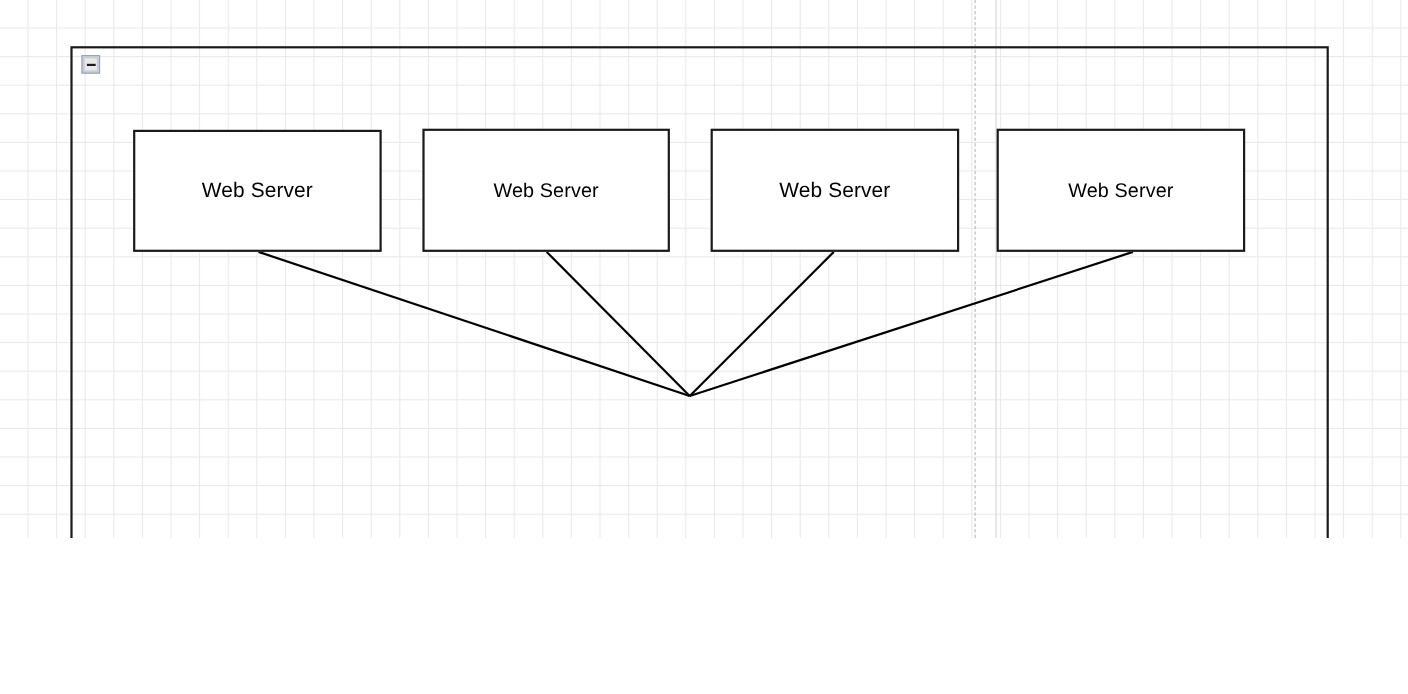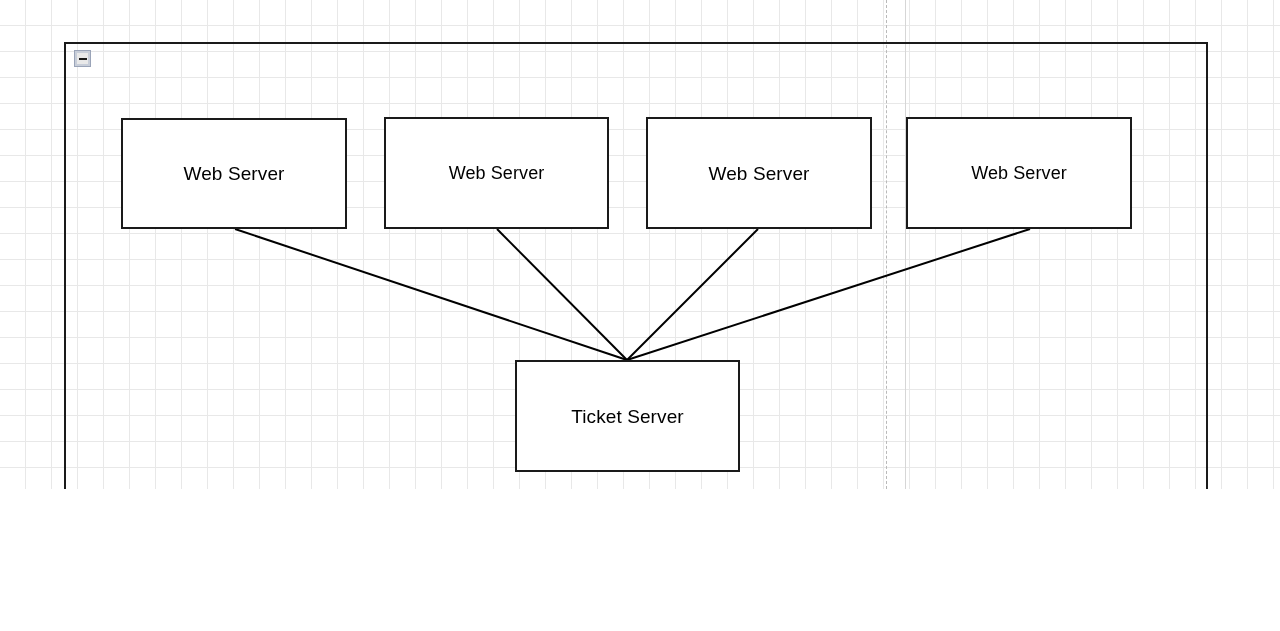"Ticket Server" div.node { html: <div> <span>Ticket Server</span> </div> -> none }
